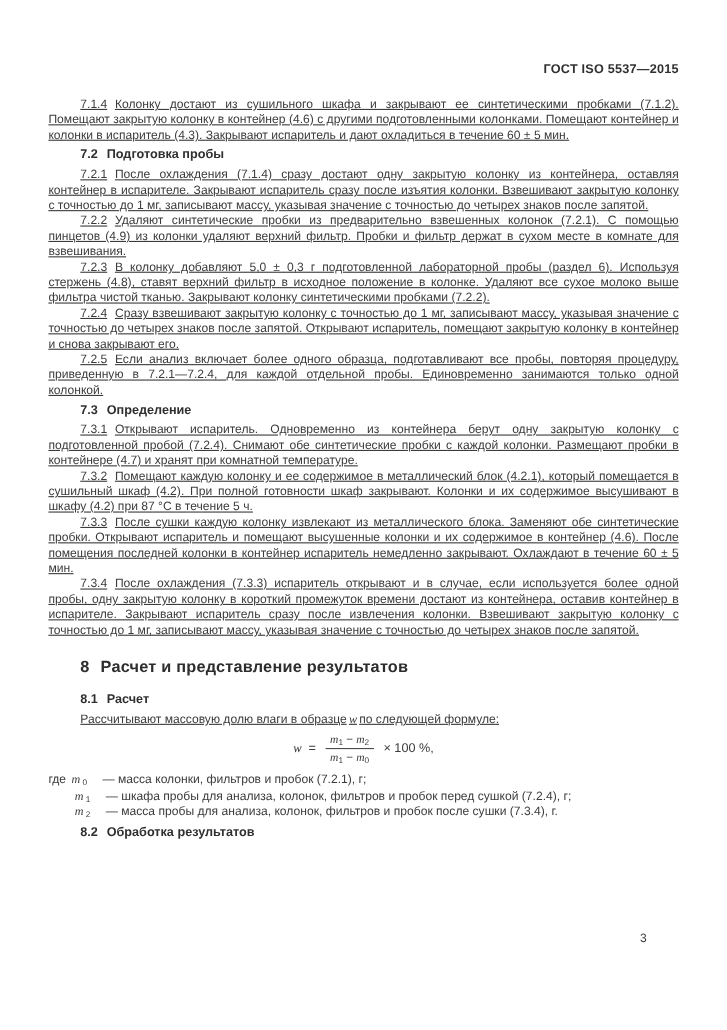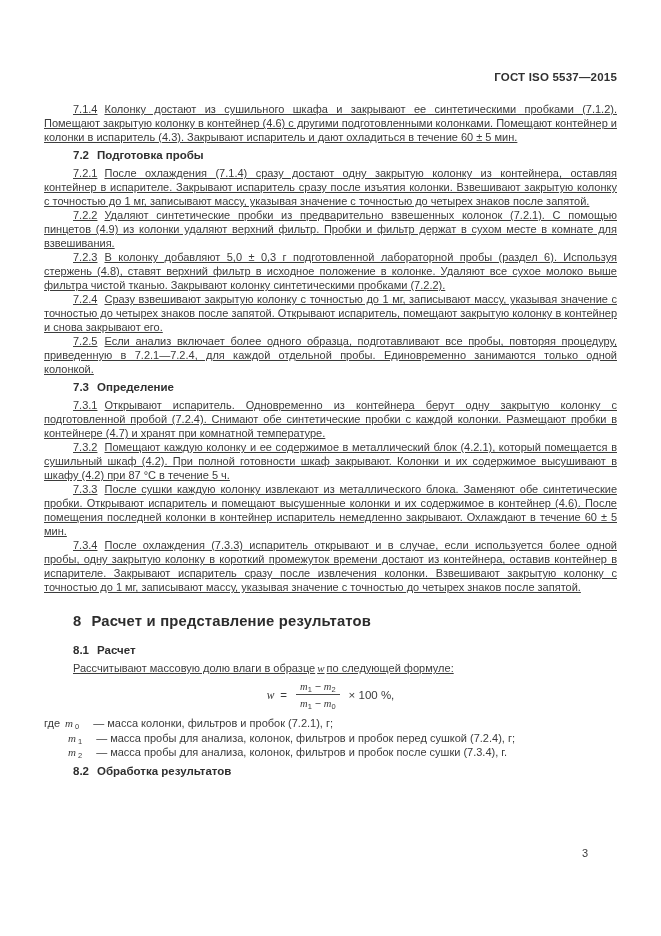"ГОСТ ISO 5537—2015" .content { top: 71px -> 57px }
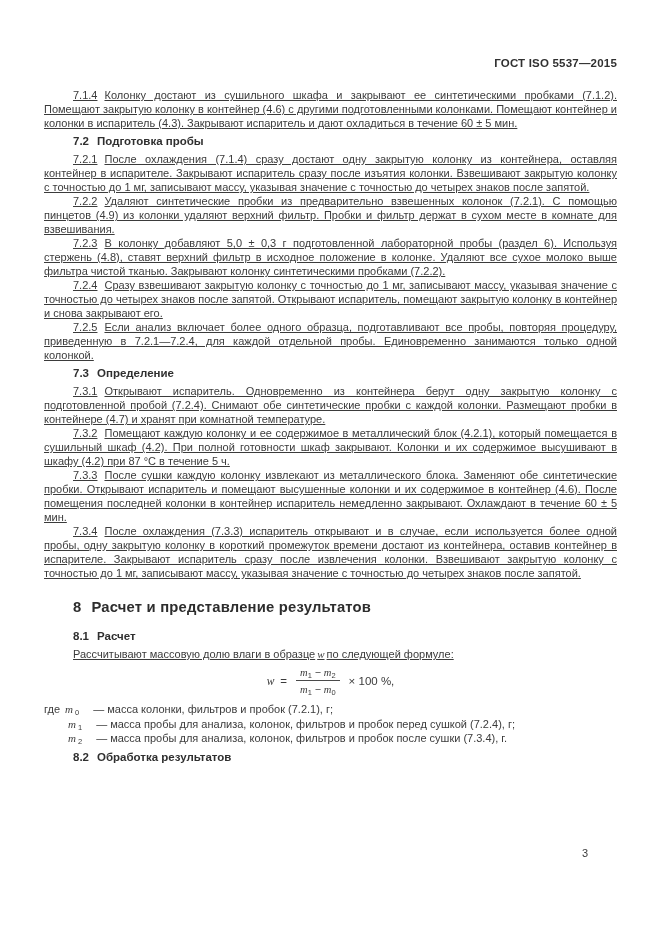"— масса пробы для анализа, колонок, фильтров и пробок перед" span.def-text { text: масса -> шкафа }
